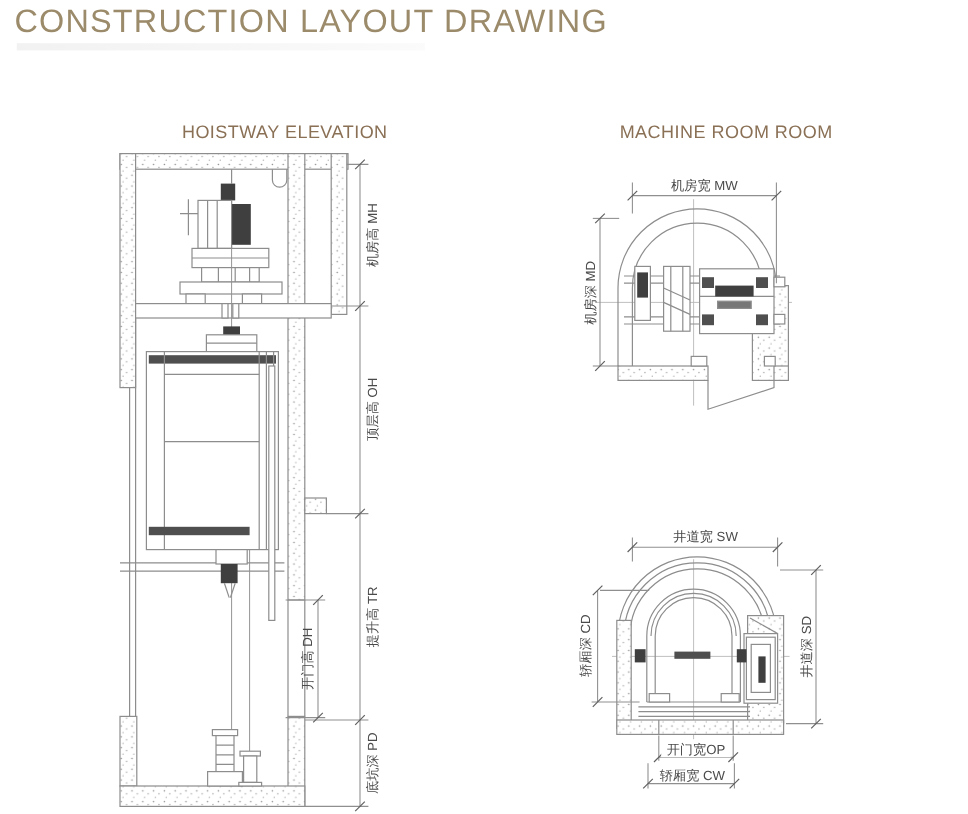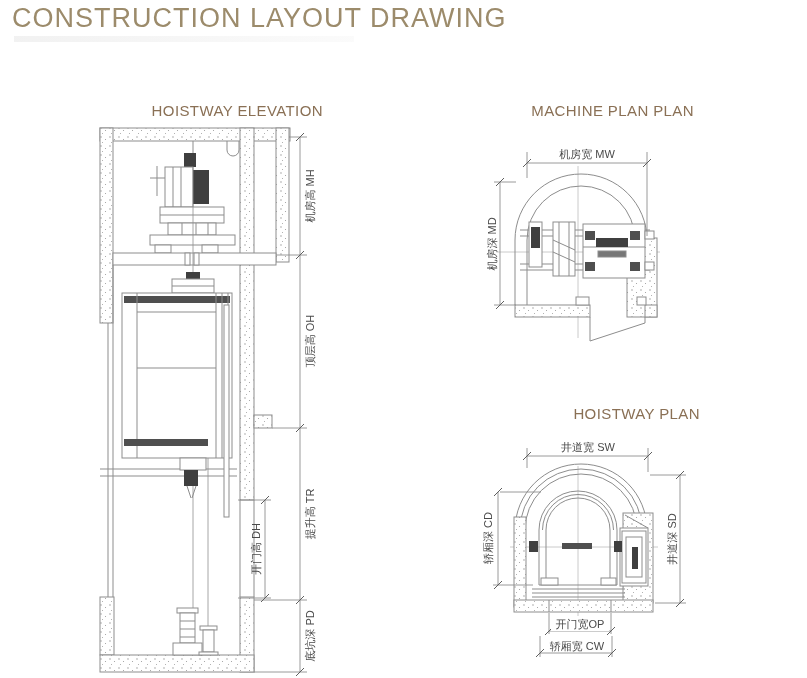"MACHINE PLAN PLAN" div.section-heading { text: PLAN PLAN -> ROOM ROOM }
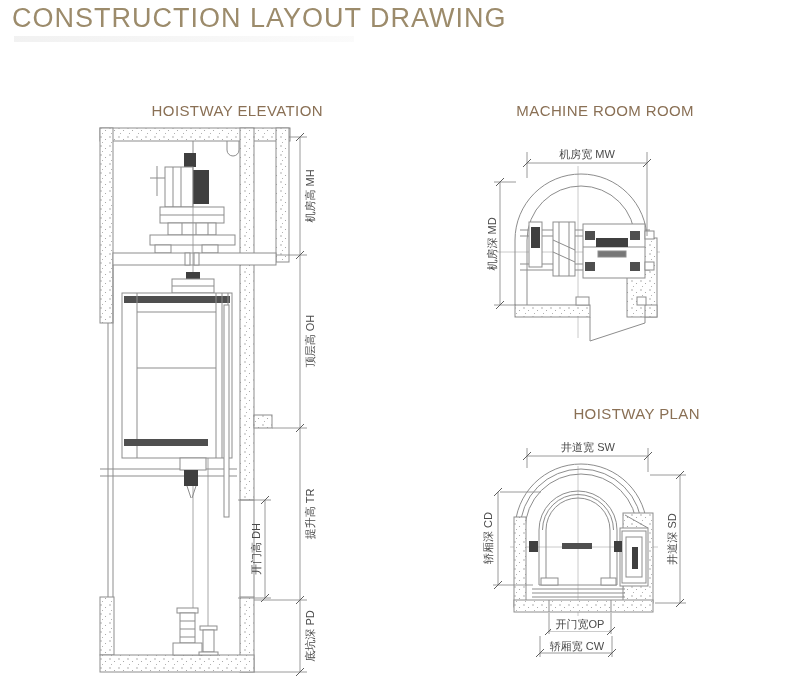"HOISTWAY PLAN" div.section-heading { html: <div>HOISTWAY PLAN</div> -> none }
